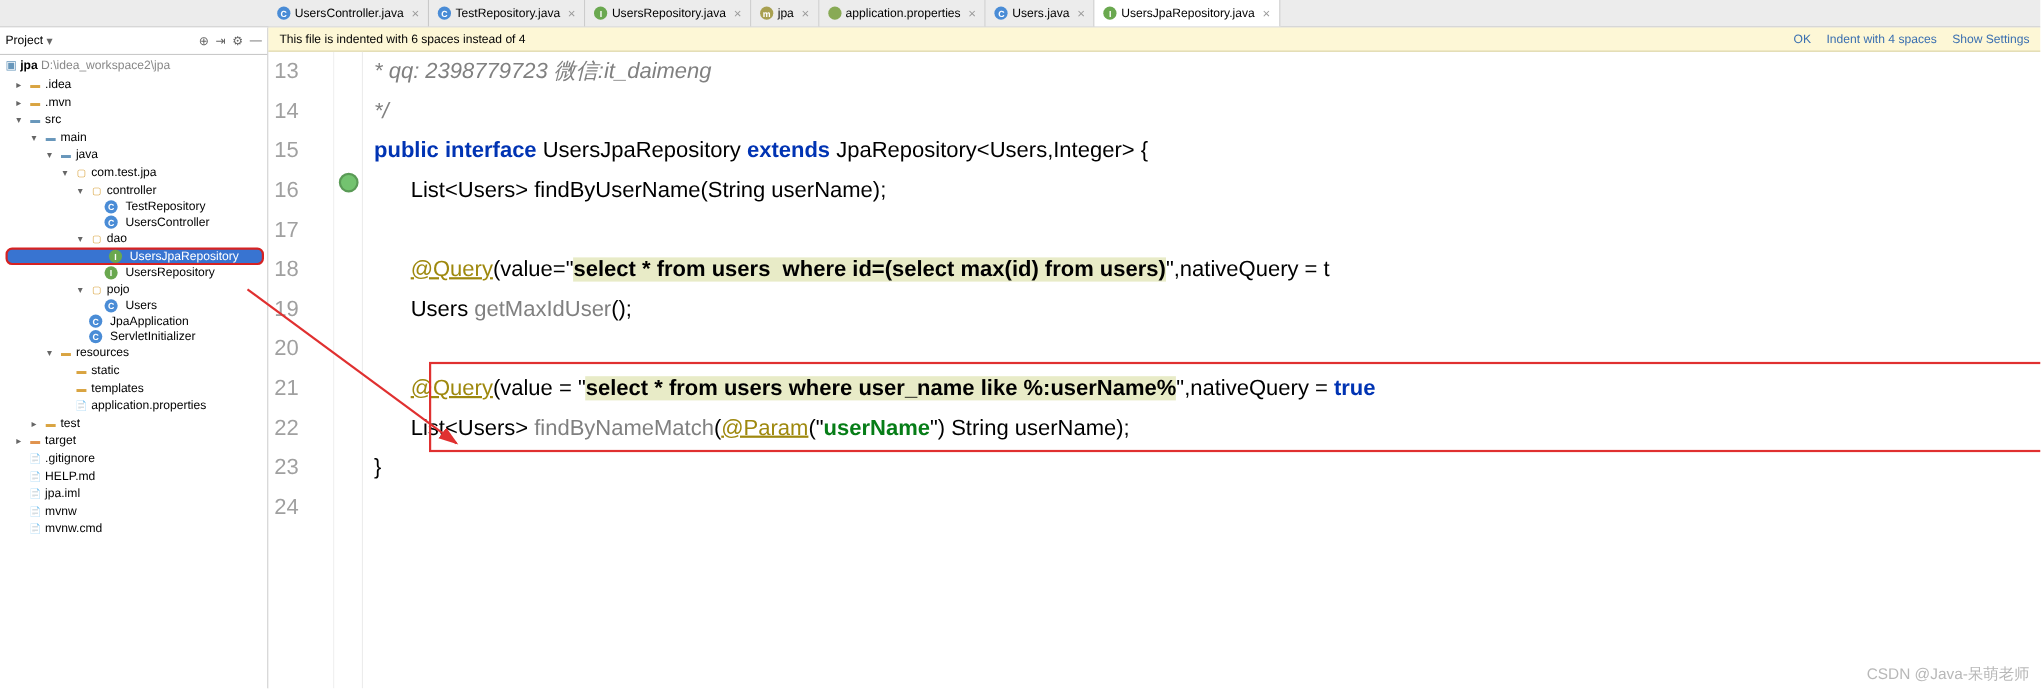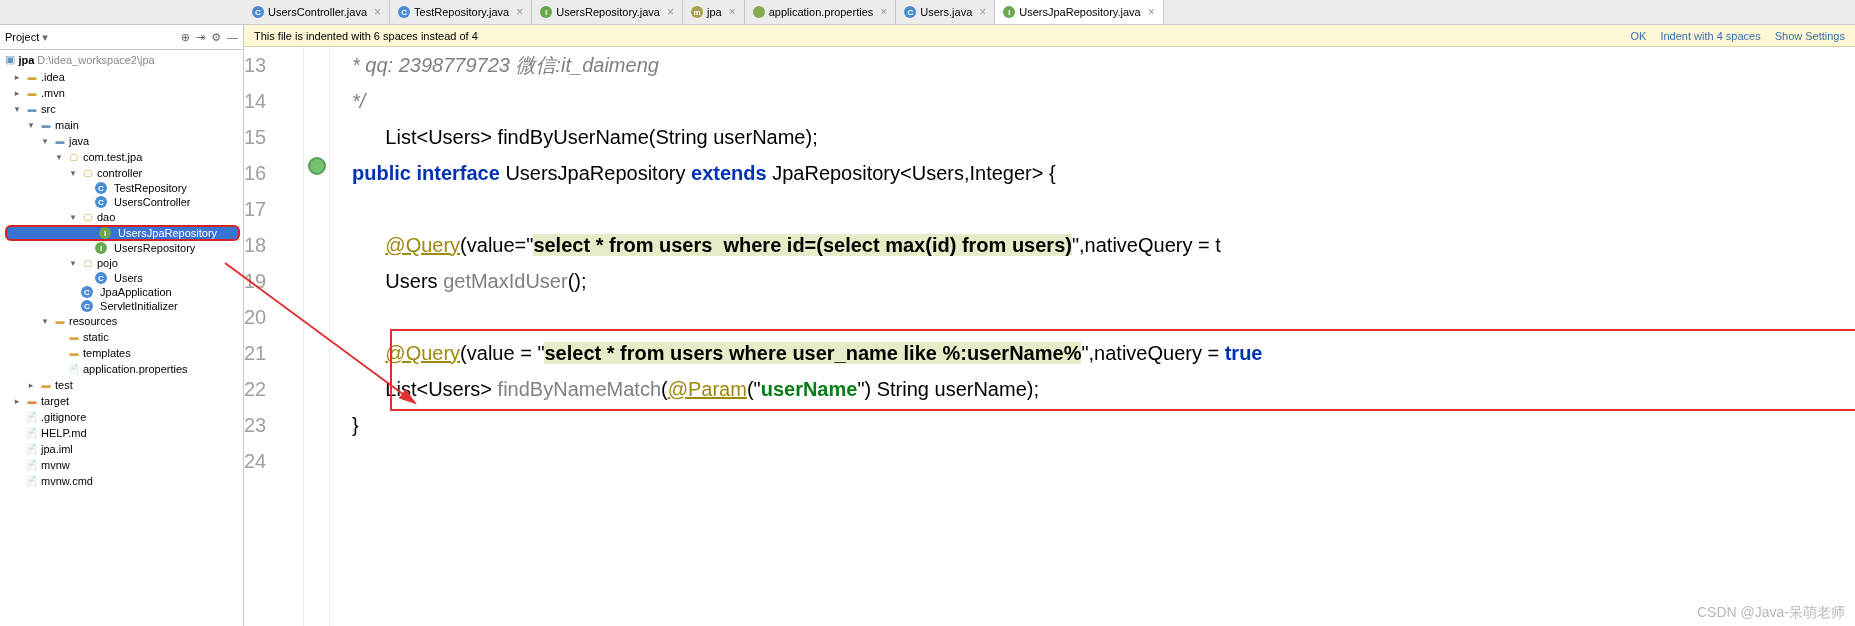"13" .gutter { text-align: left -> center }
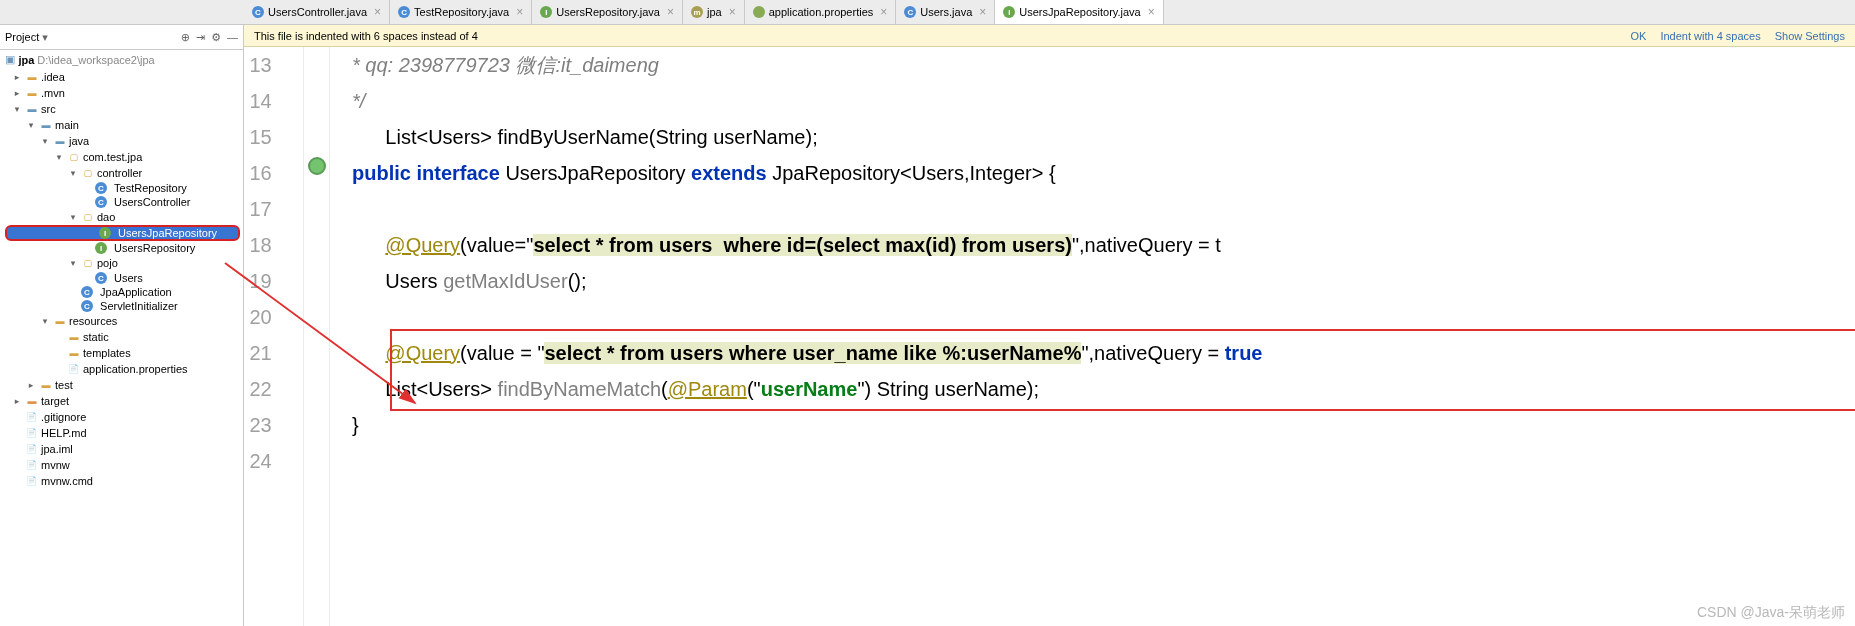"* qq: 2398779723 微信:it_daimeng" .ln { margin-left: 12px -> none }
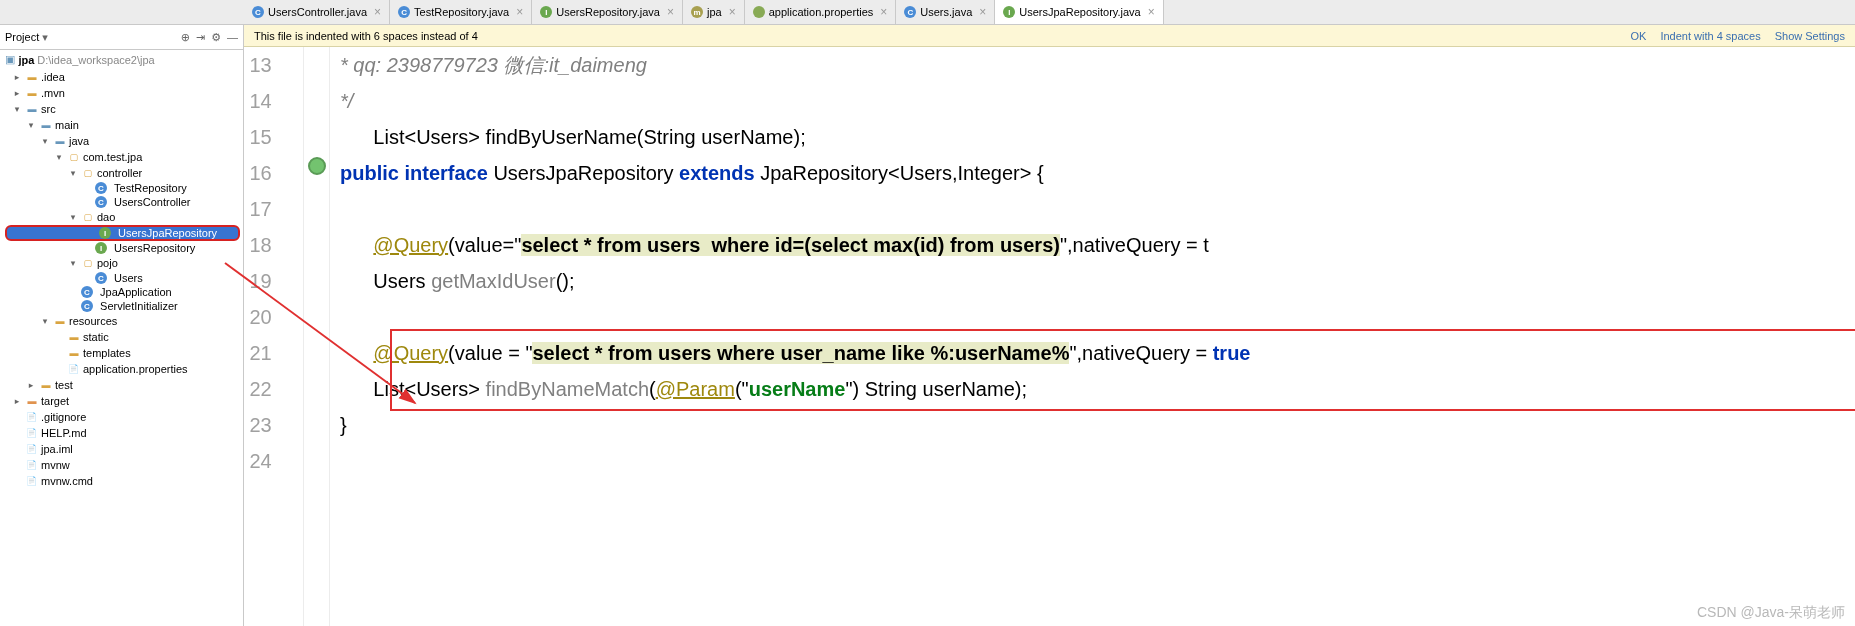"List<Users> findByUserName(String" div.ln { order: before "public interface UsersJpaRepository" -> after "public interface UsersJpaRepository" }
